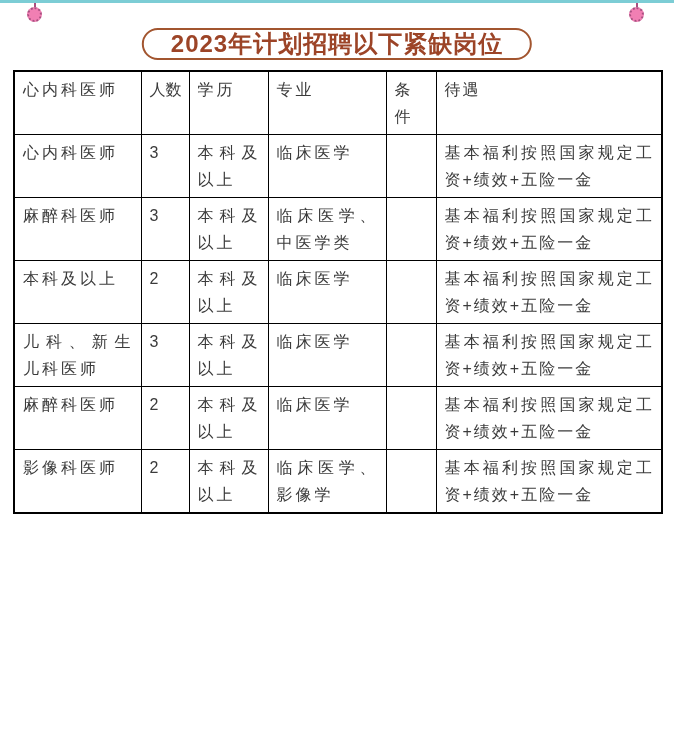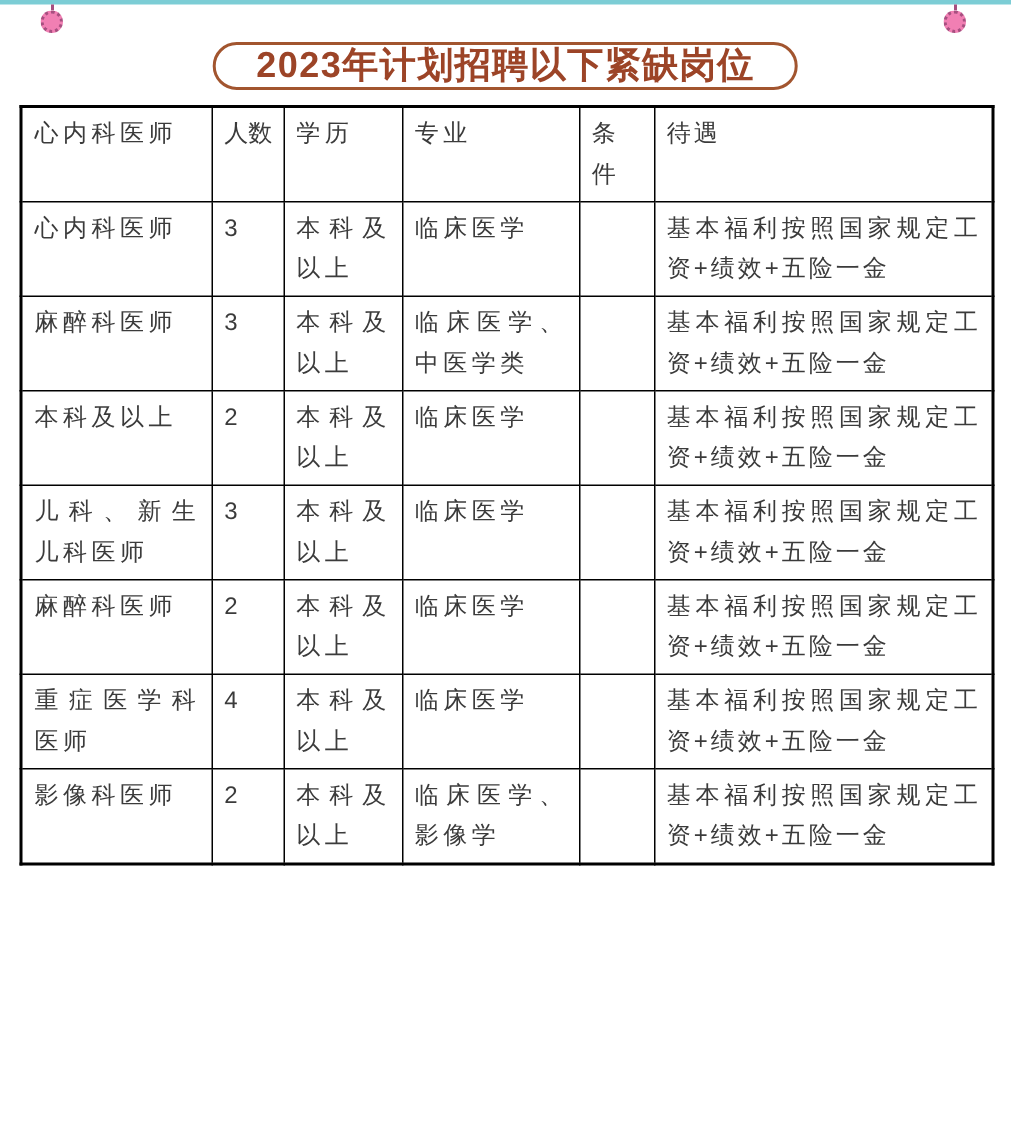"重症医学科医师" tr { html: <tr> <td>重症医学科医师</td> <td>4</td> <td>本科及以上</td> <td>临床医学</td> <td></td> <td>基本福利按照国家规定工资+绩效+五险一金</td> </tr> -> none }
